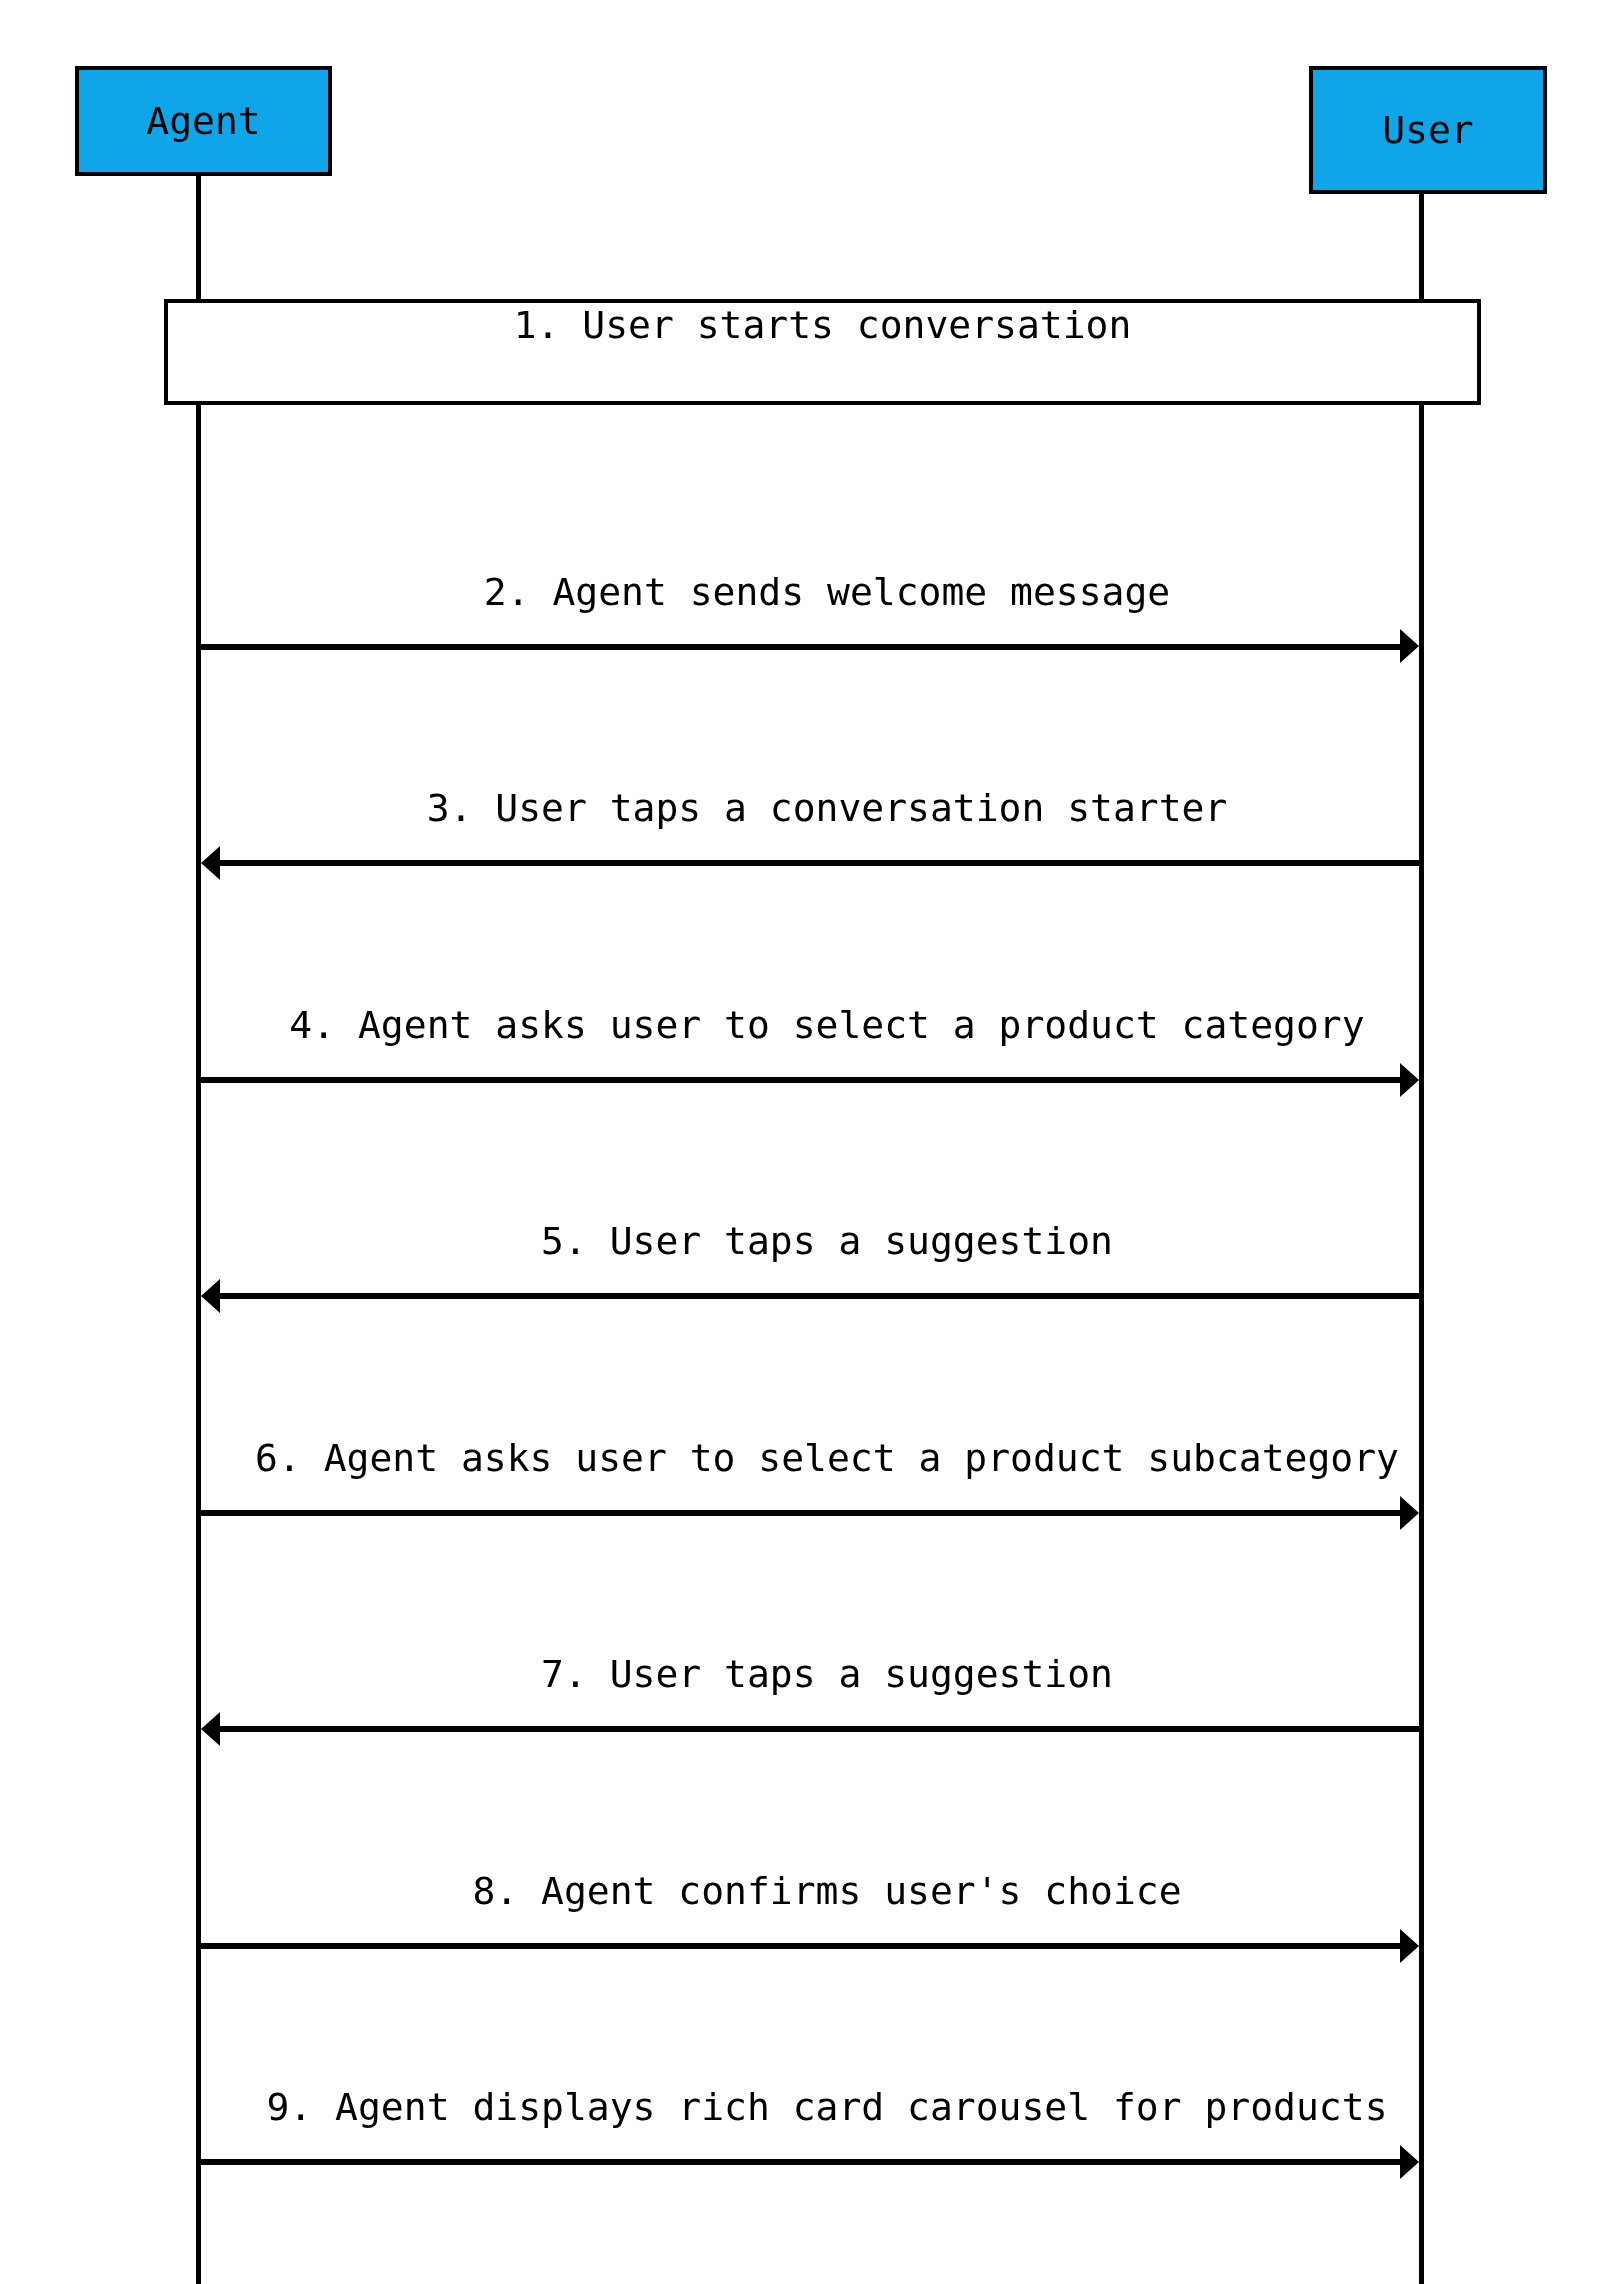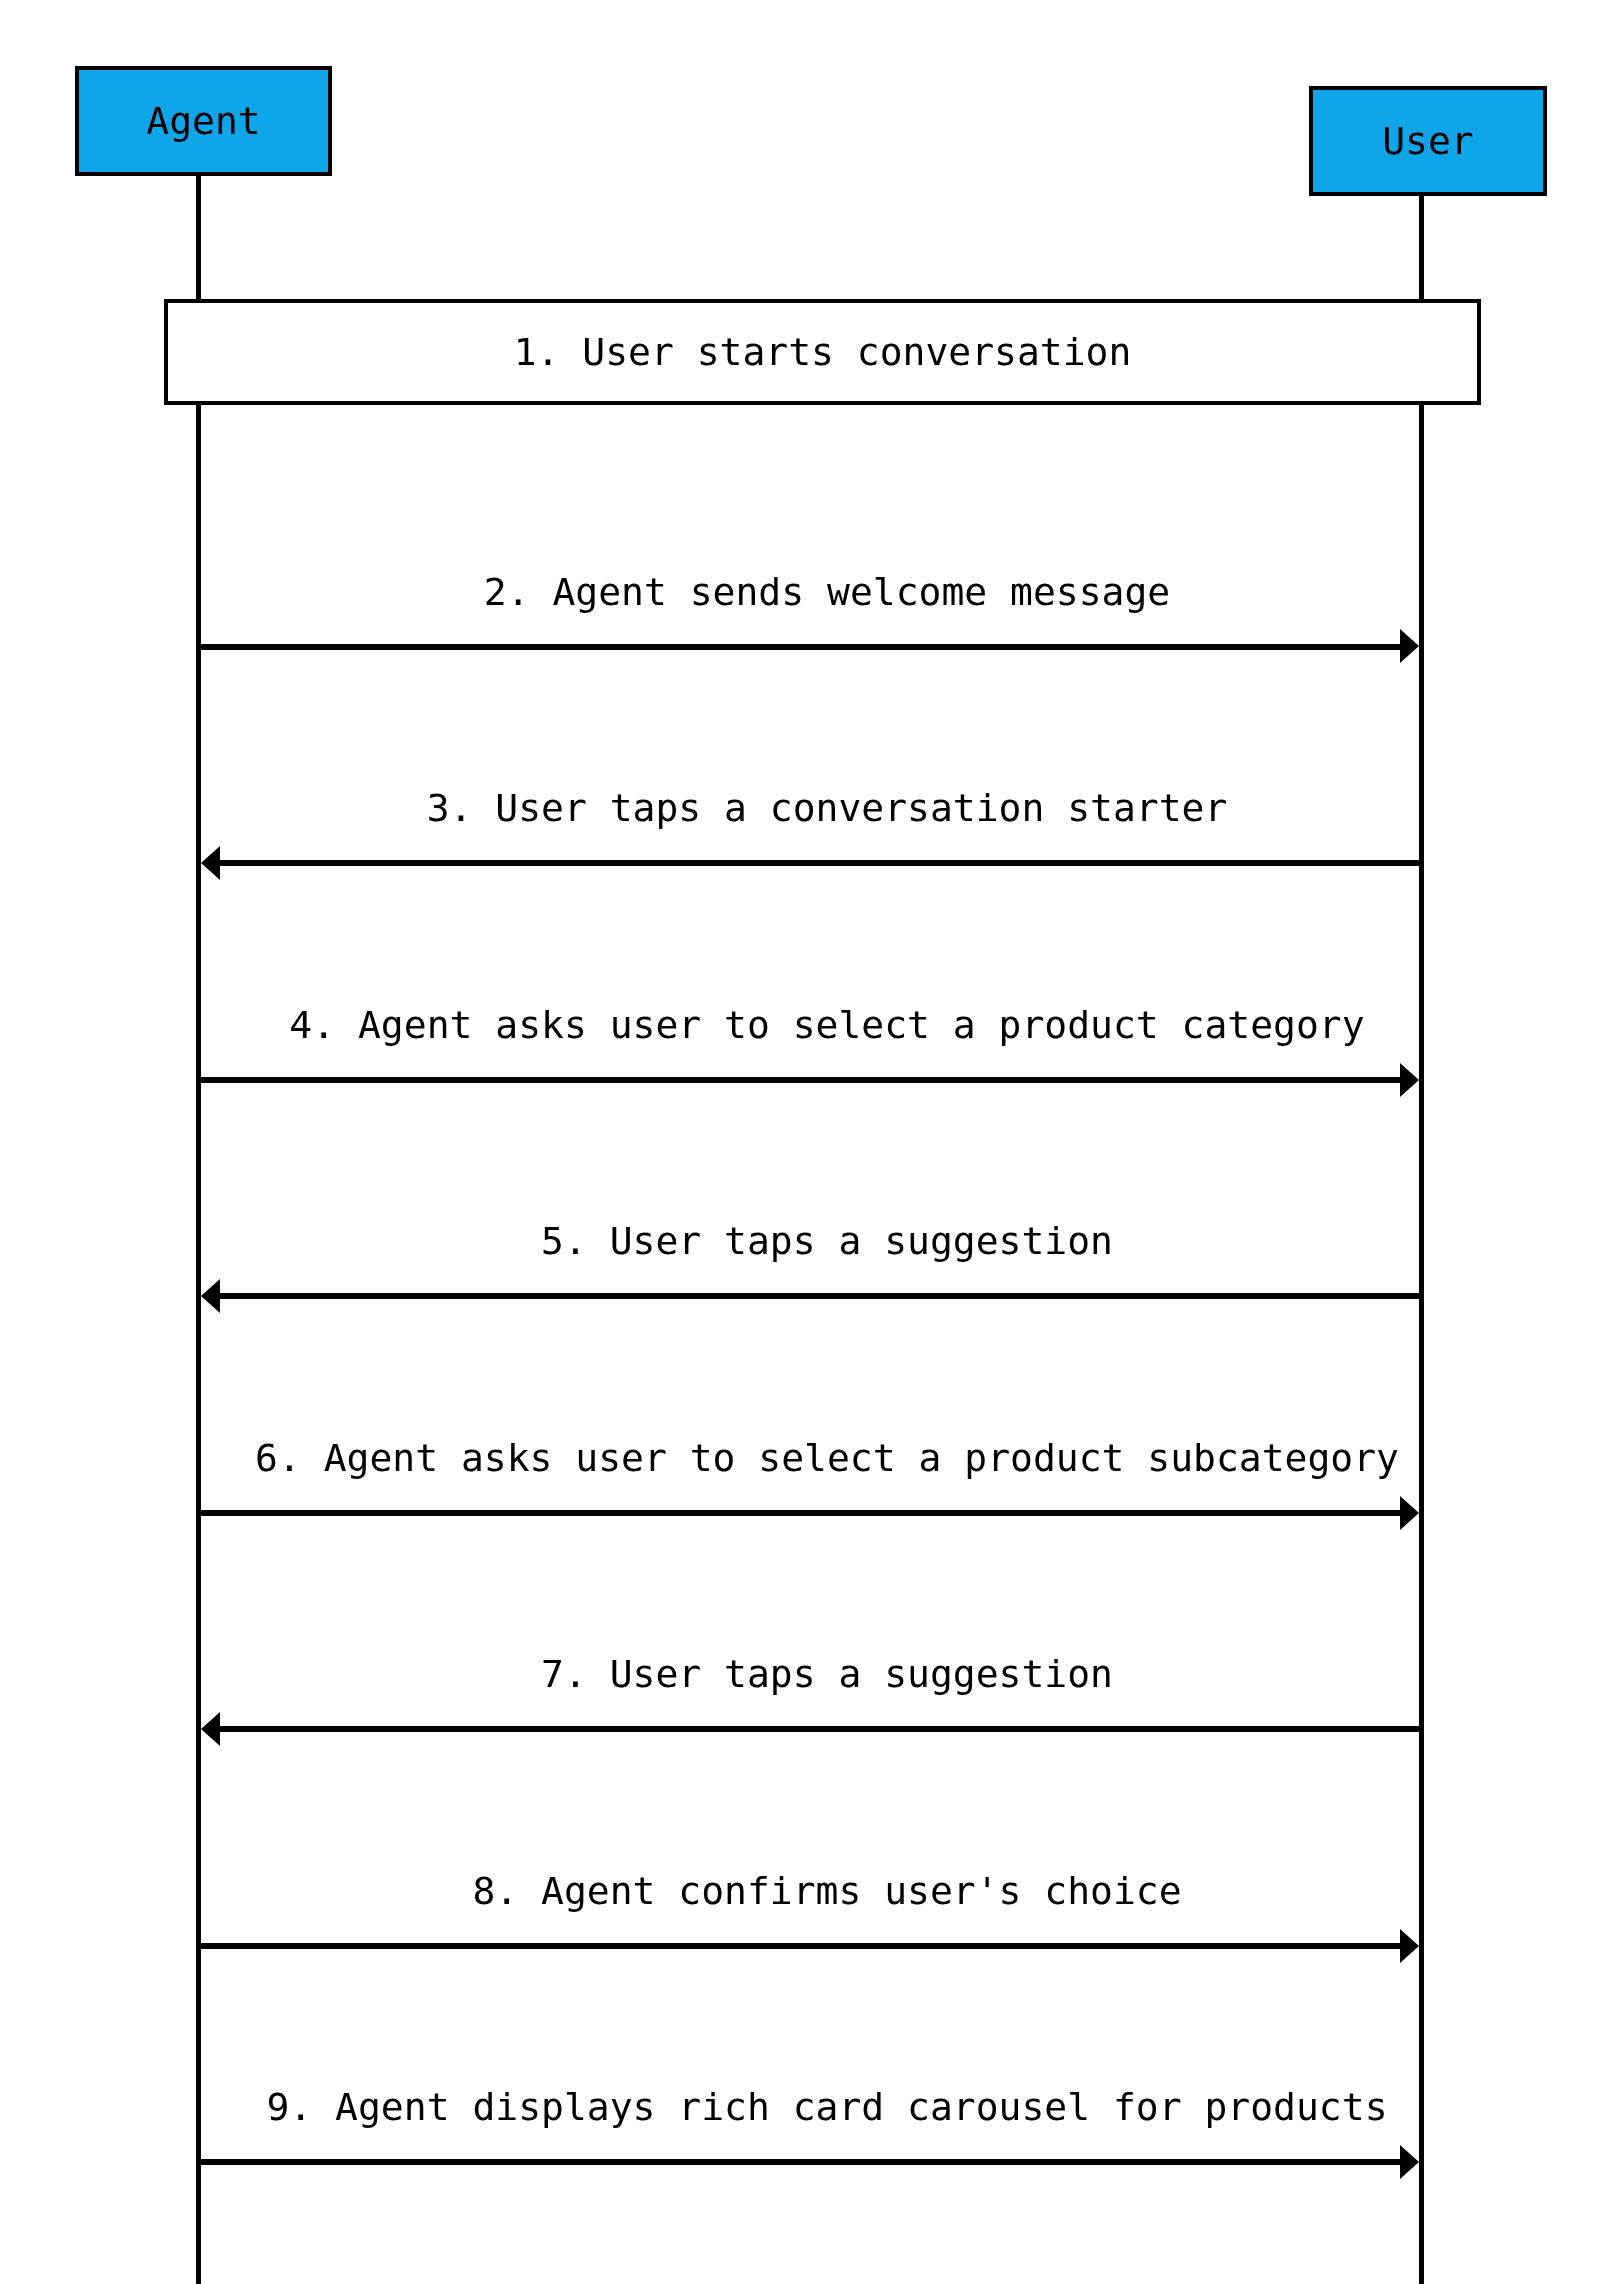"User" div.actor-box { height: 110px -> 128px; margin-top: 20px -> none }
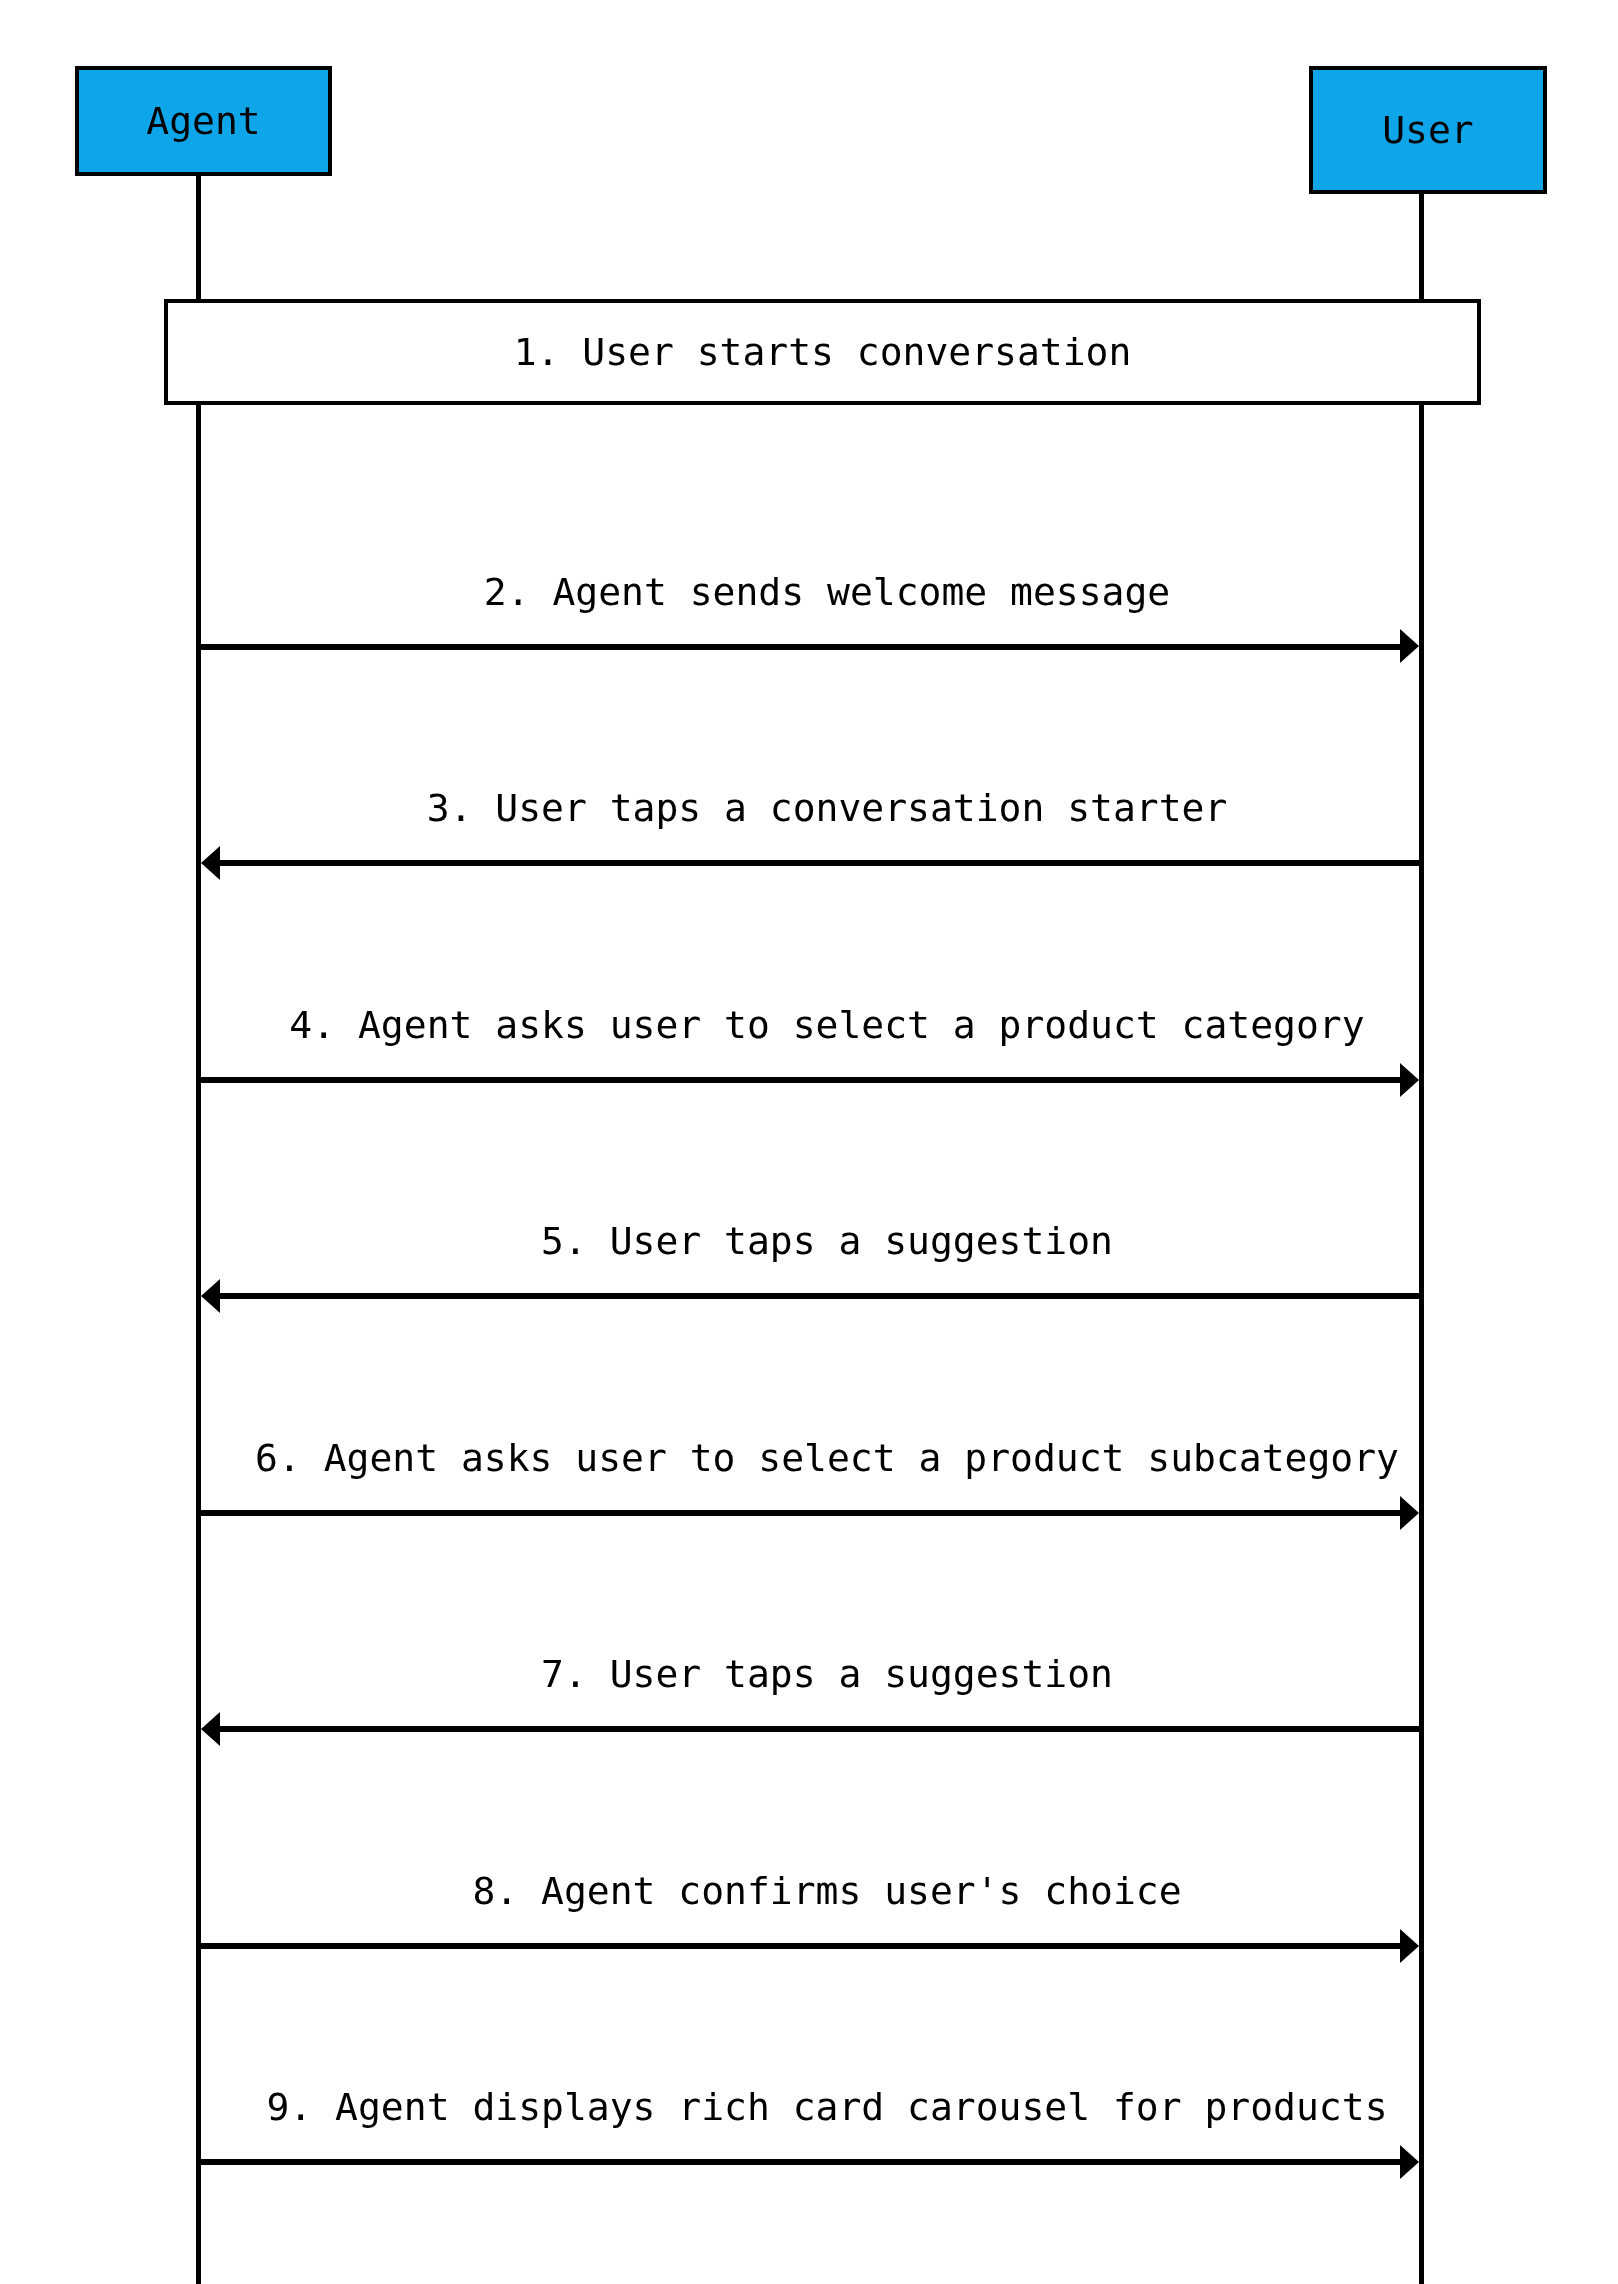"1. User starts conversation" .note-box { align-items: center -> flex-start }
